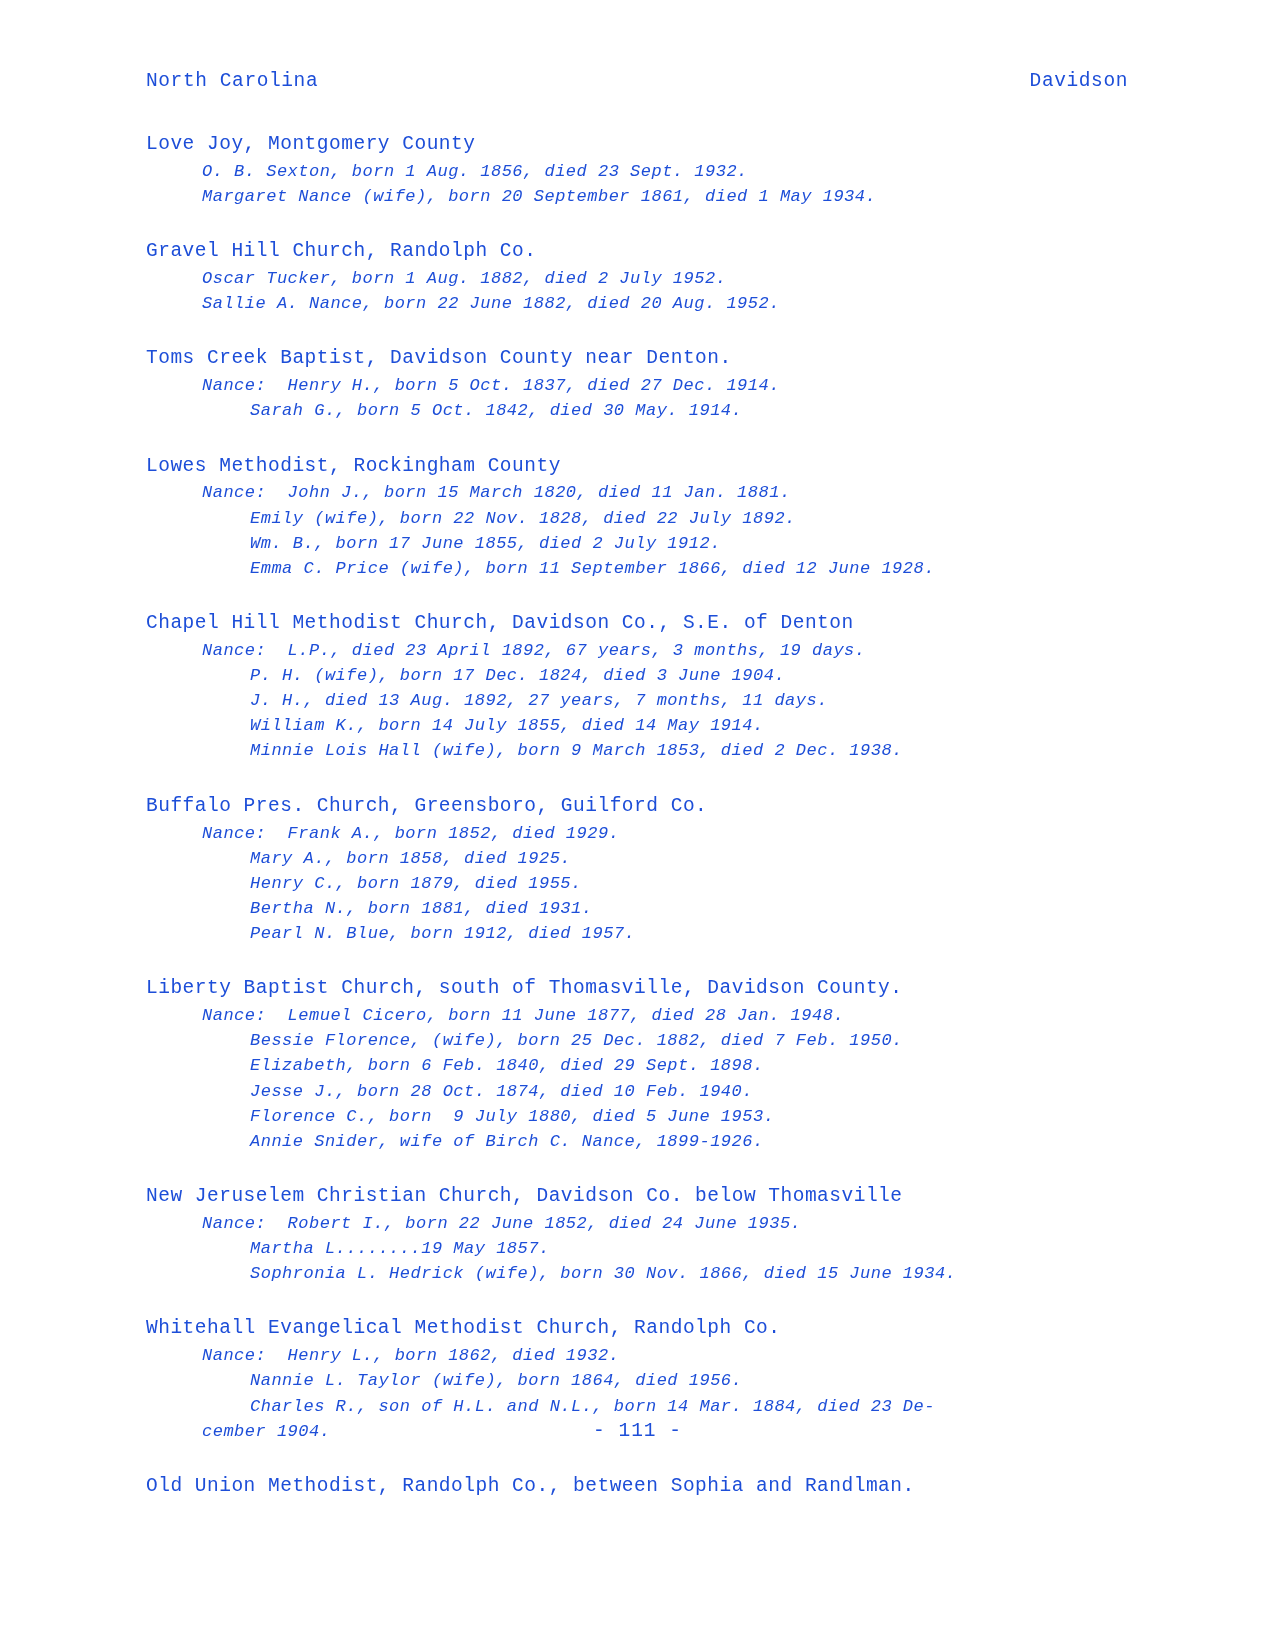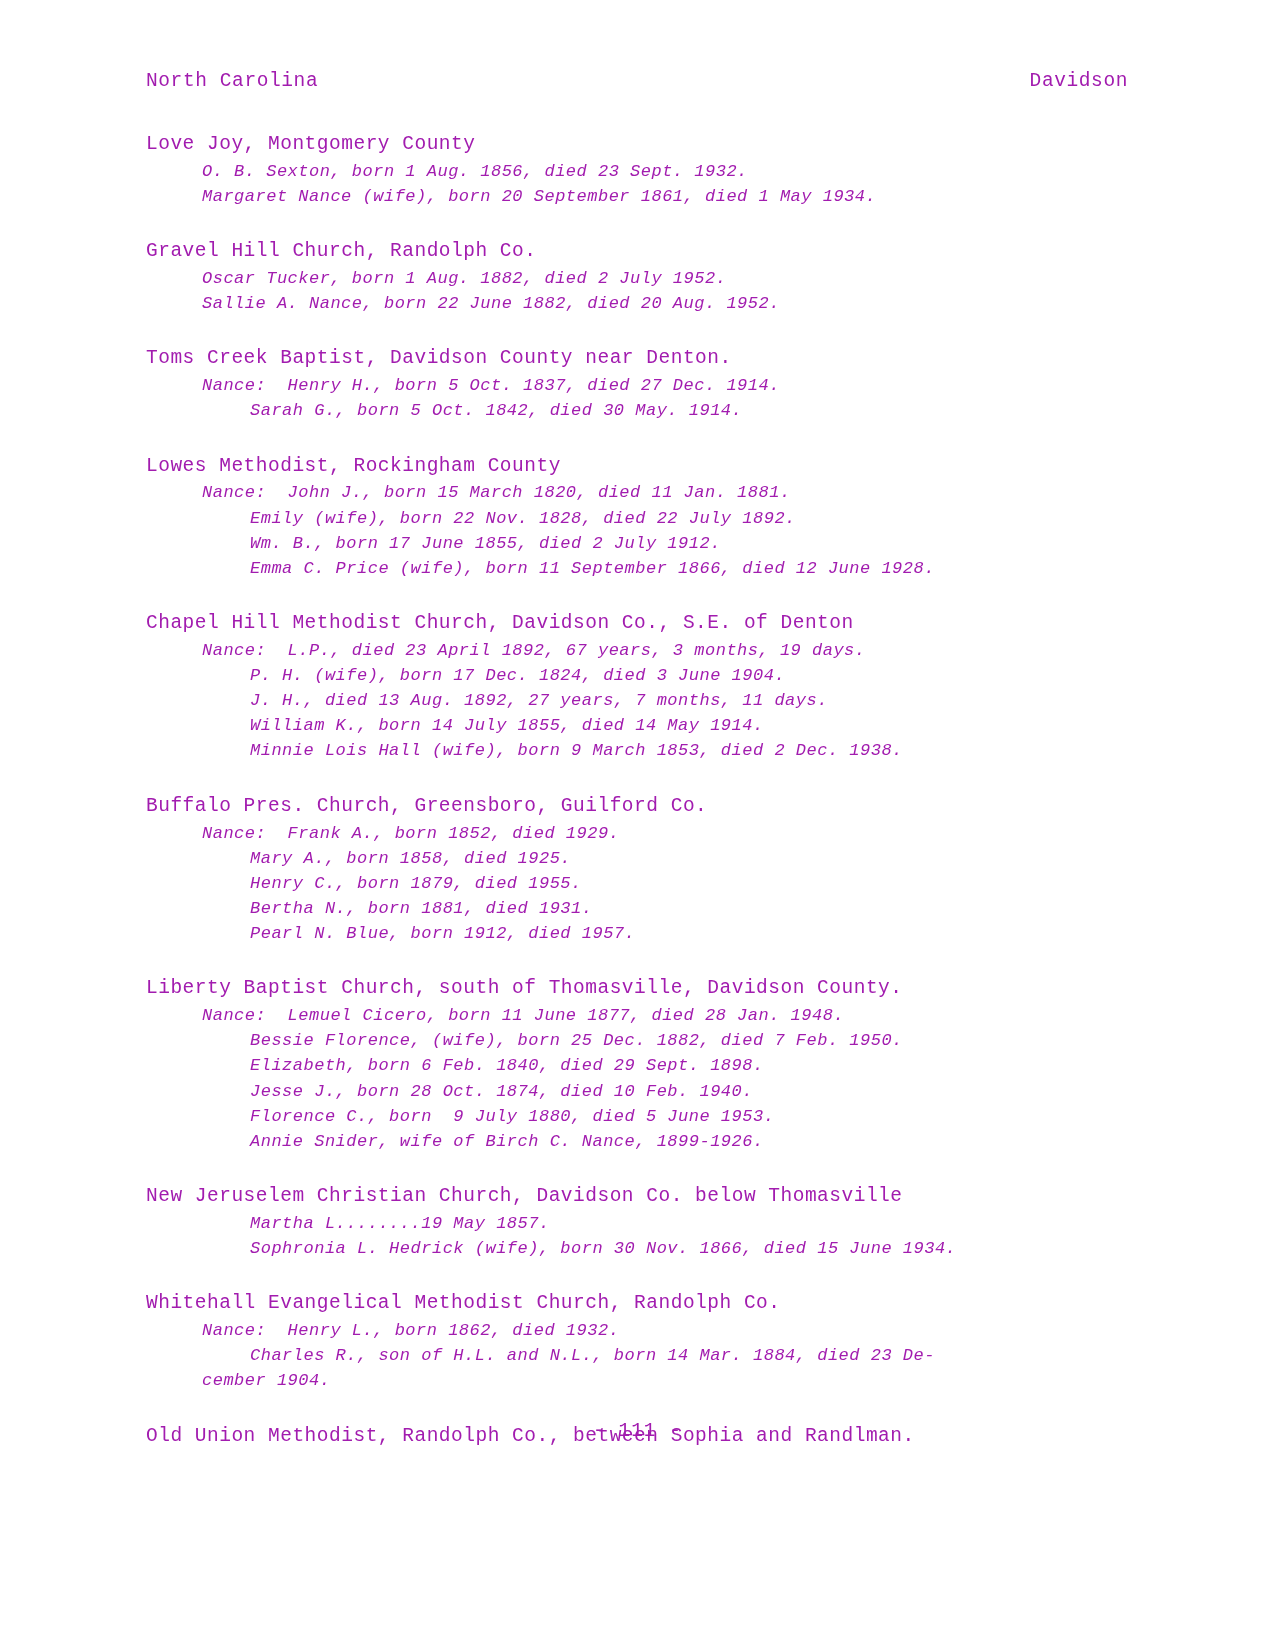"North Carolina" .page { color: #a21caf -> #1d4ed8 }
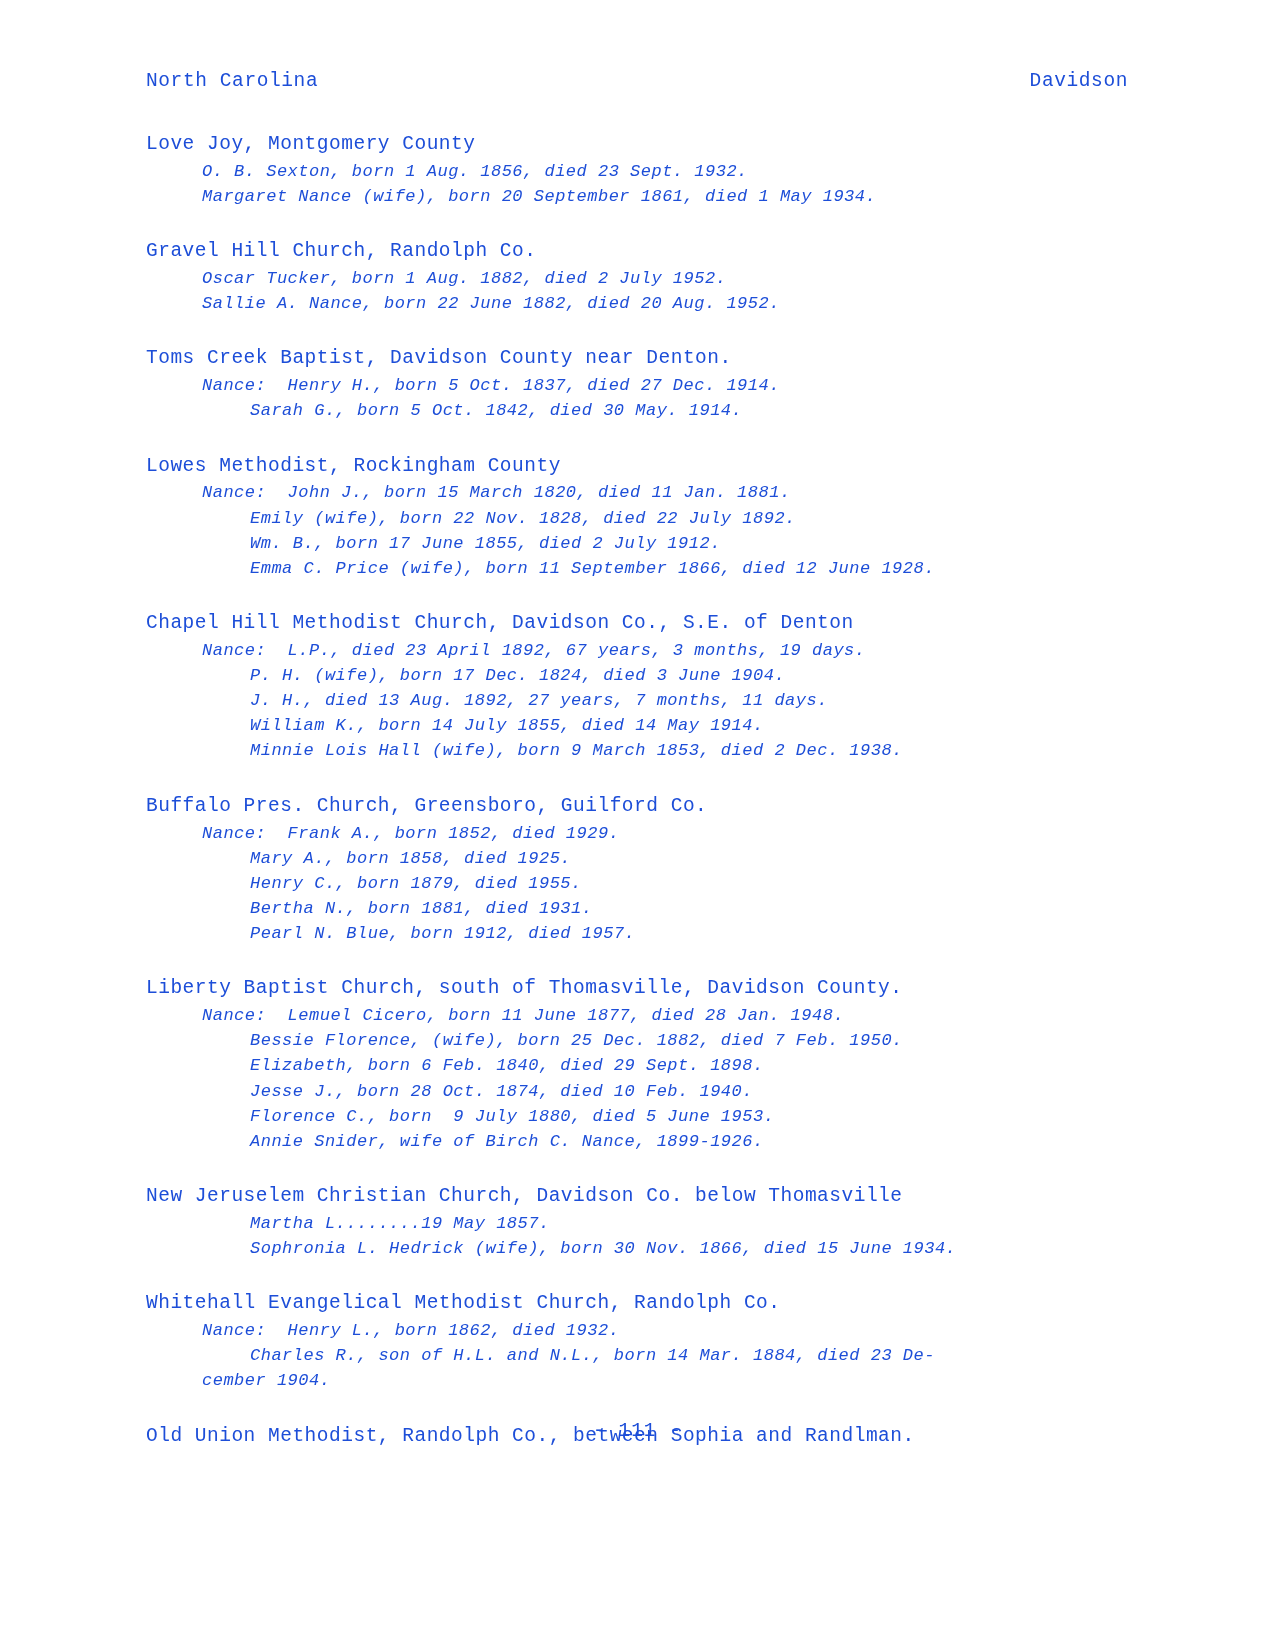"Nance: Robert I., born 22" div.line { html: none -> <div>Nance: Robert I., born 22 June 1852, died 24 June 1935.</div> }
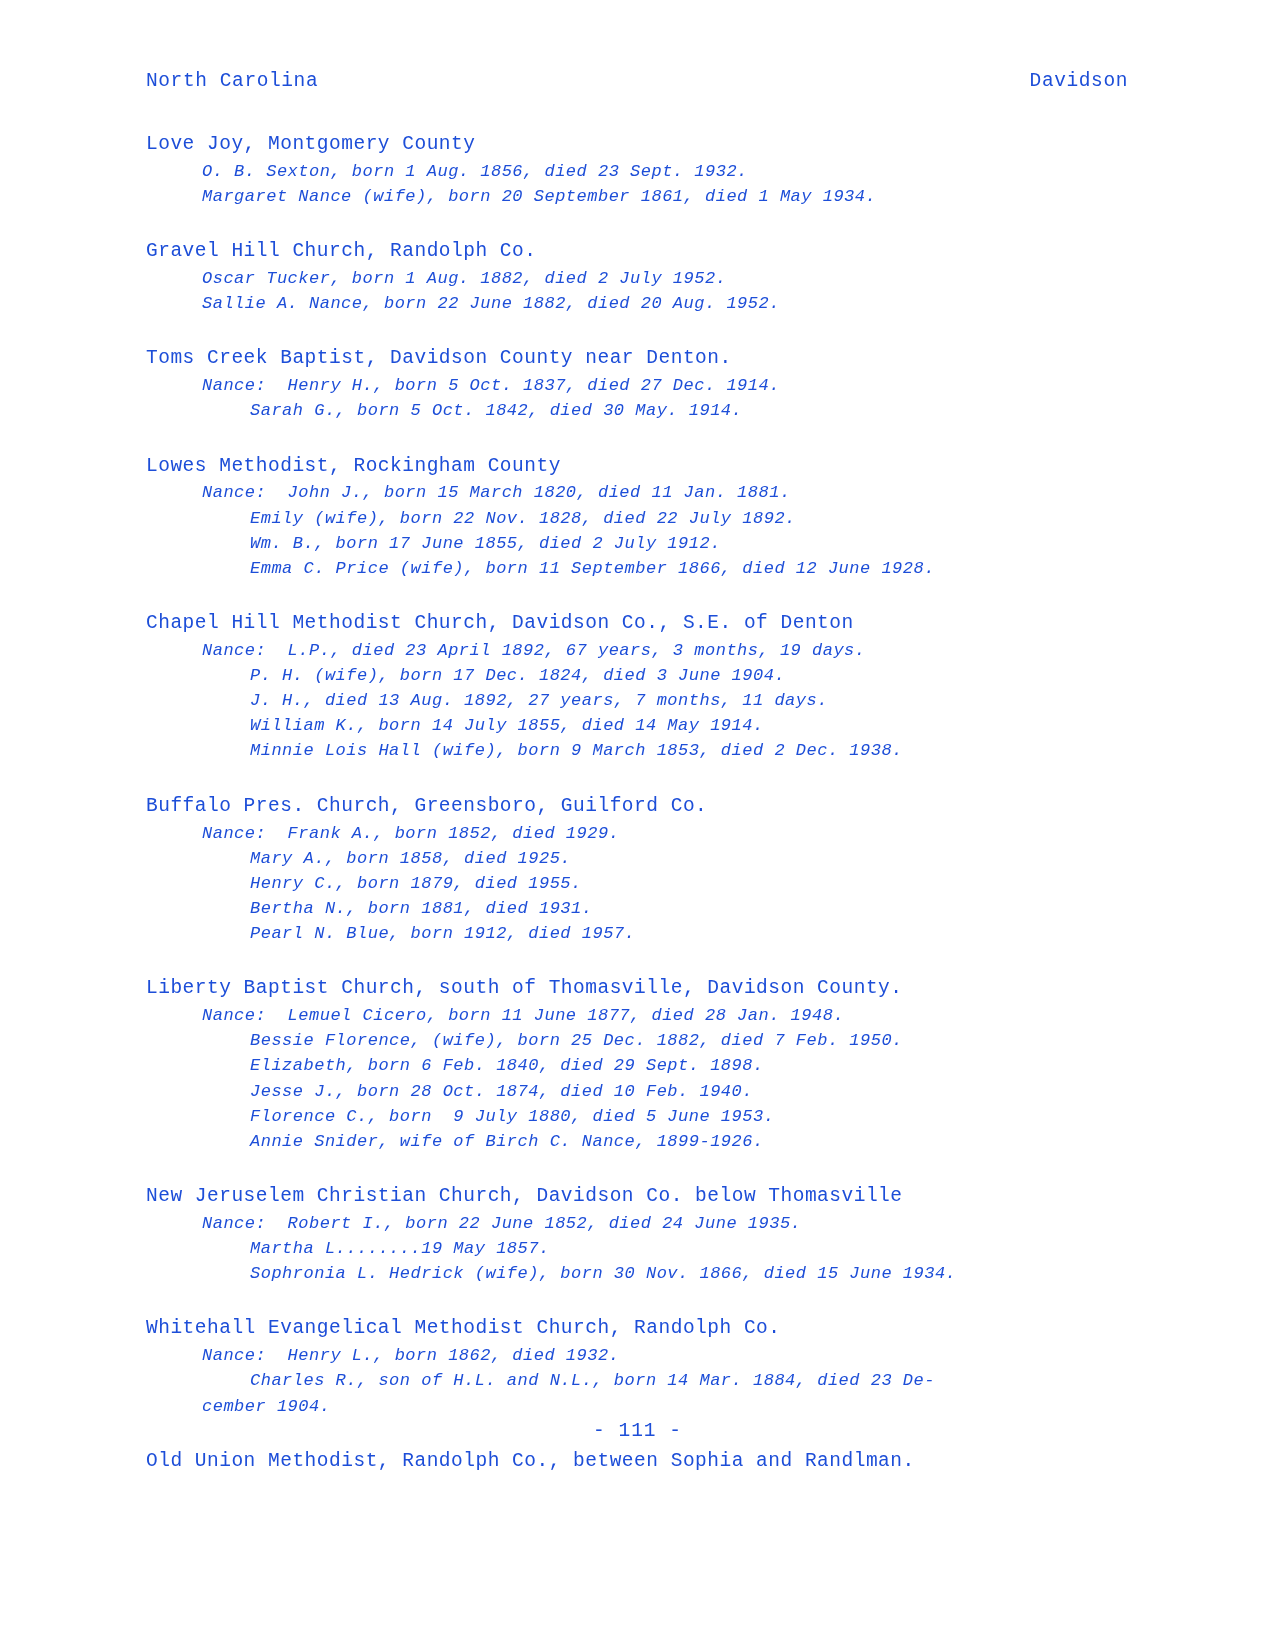"Nannie L. Taylor (wife), born" div.line { html: none -> <div>Nannie L. Taylor (wife), born 1864, died 1956.</div> }
